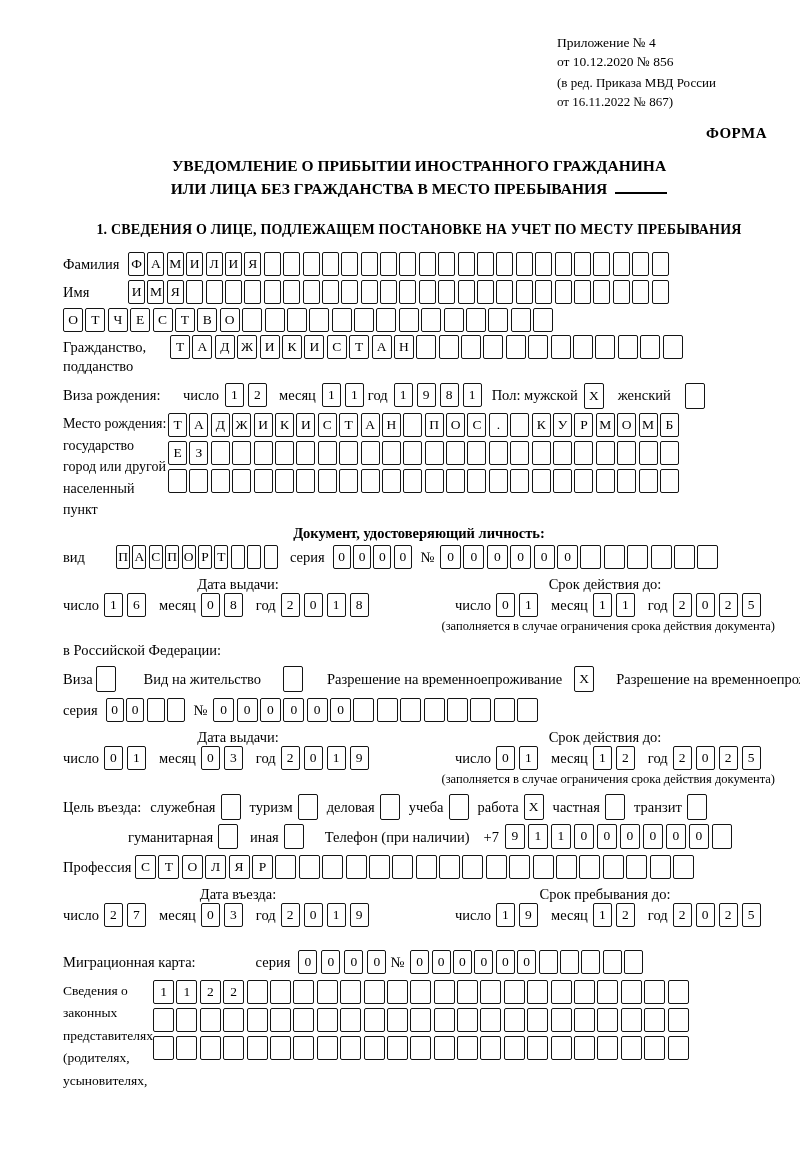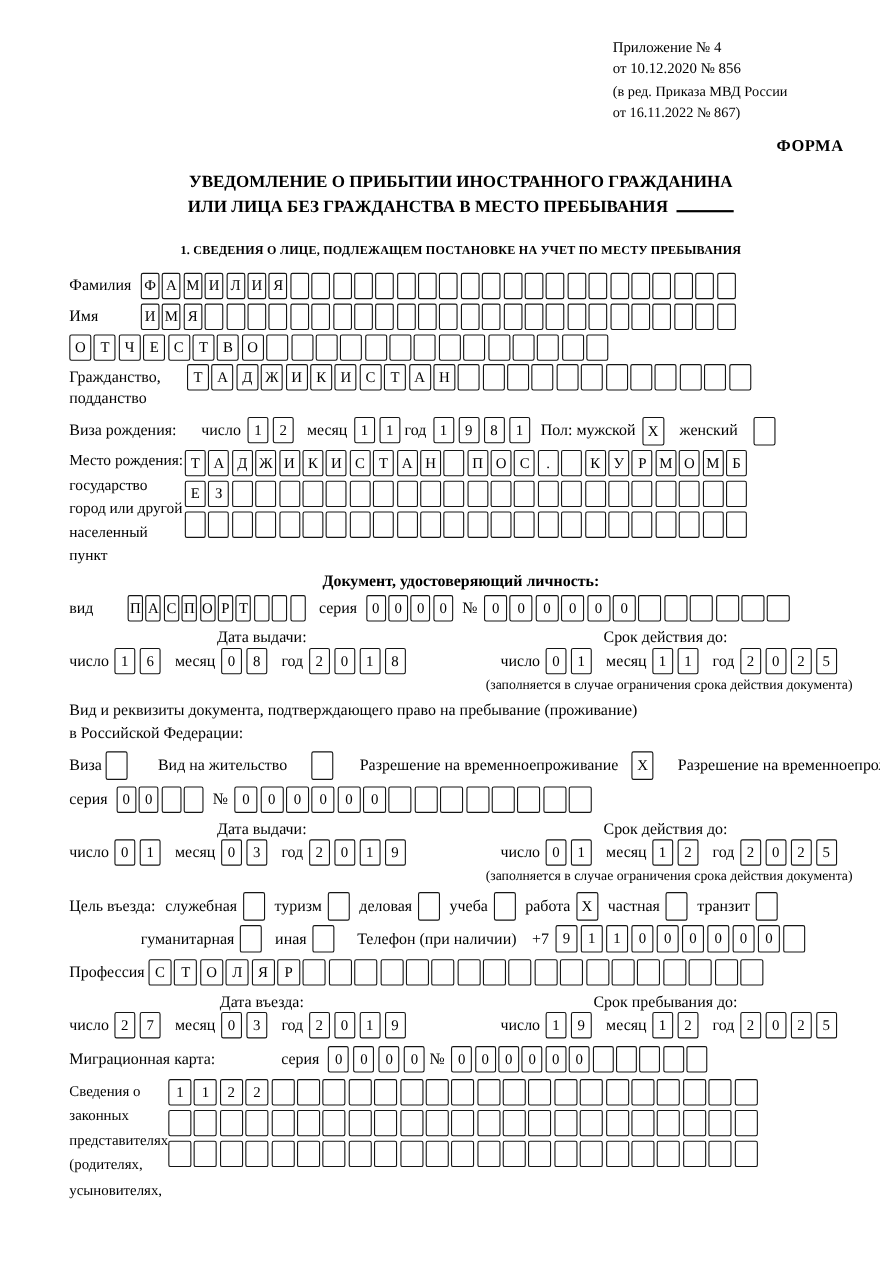"1. СВЕДЕНИЯ О ЛИЦЕ, ПОДЛЕЖАЩЕМ" .sec { font-size: 11px -> 14px }
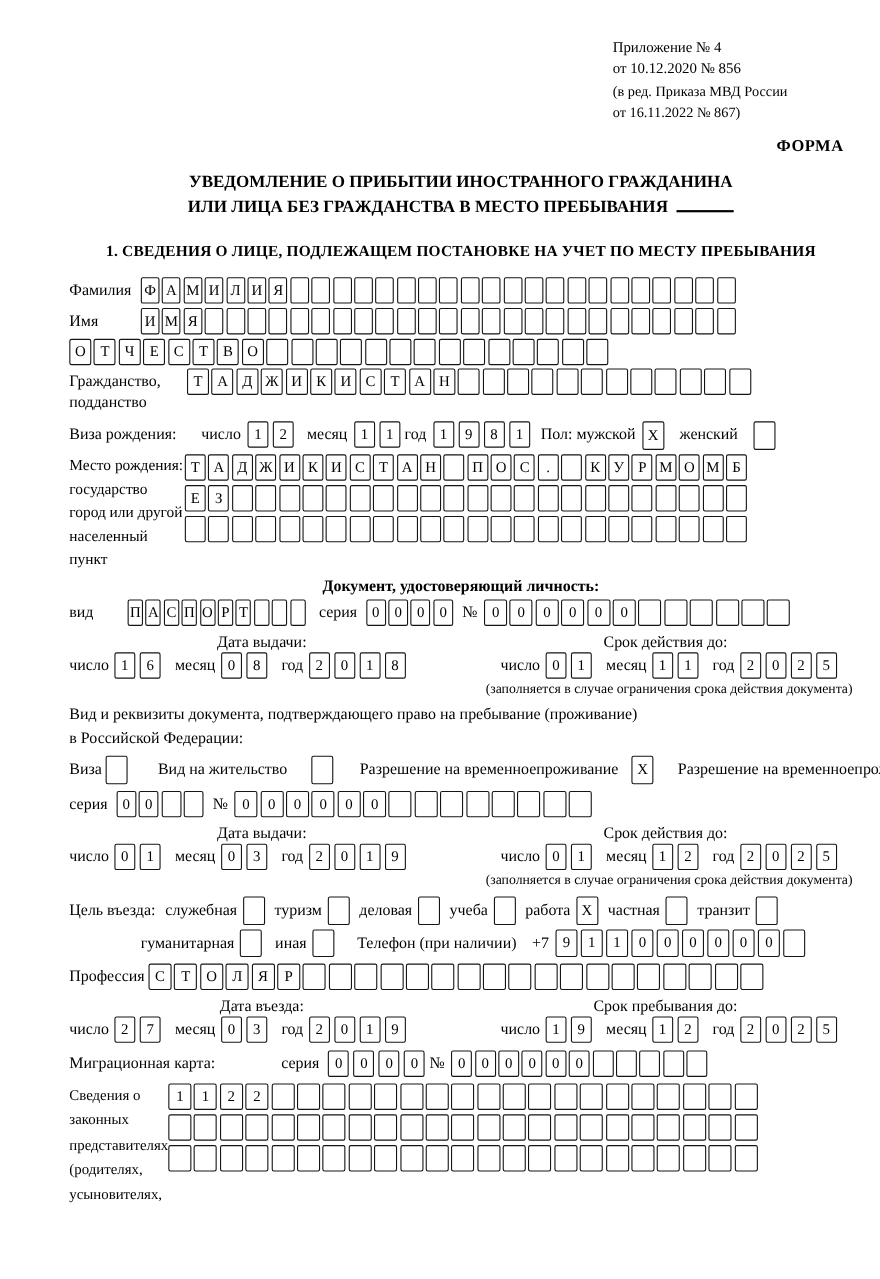"Вид и реквизиты документа," div { html: <div>Вид и реквизиты документа, подтверждающего право на пребывание (проживание)</div> -> none }
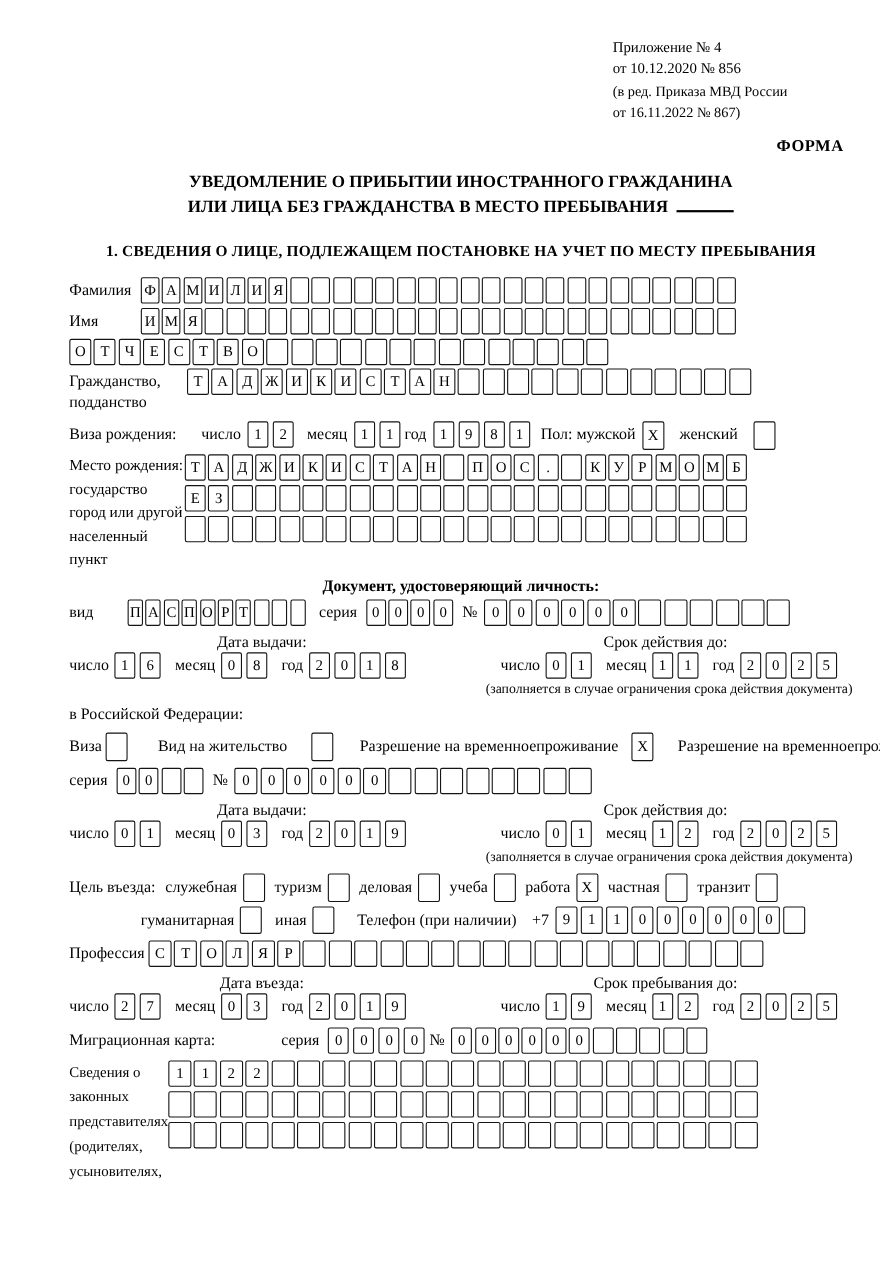"Миграционная карта:" div.row { margin-top: 6px -> 22px }
